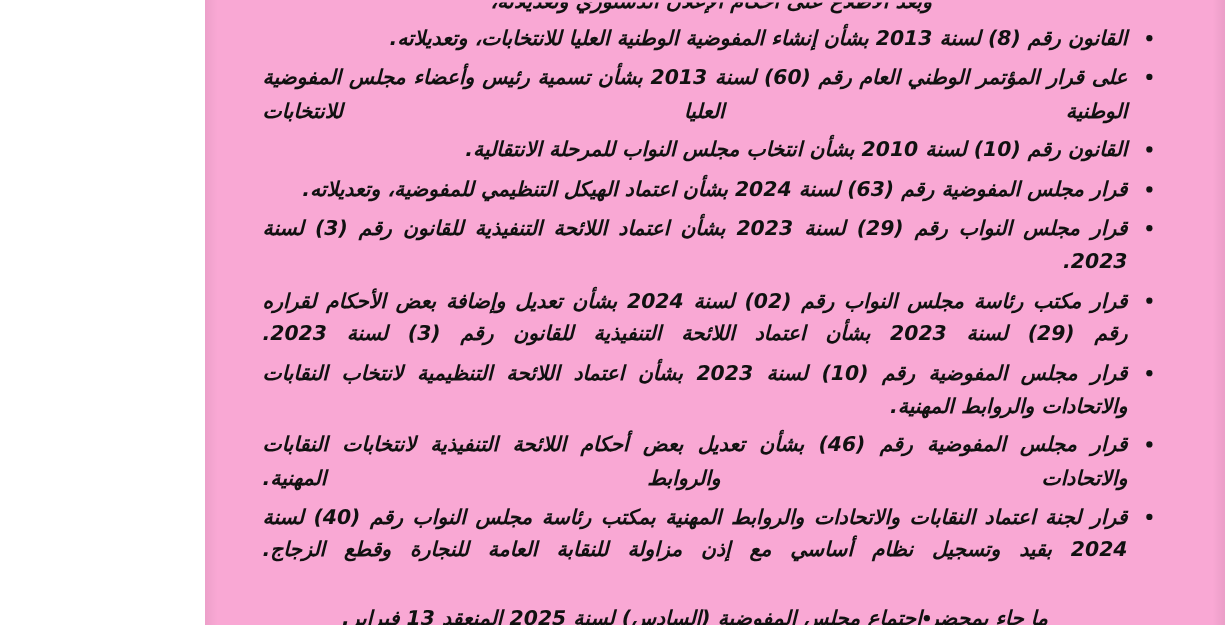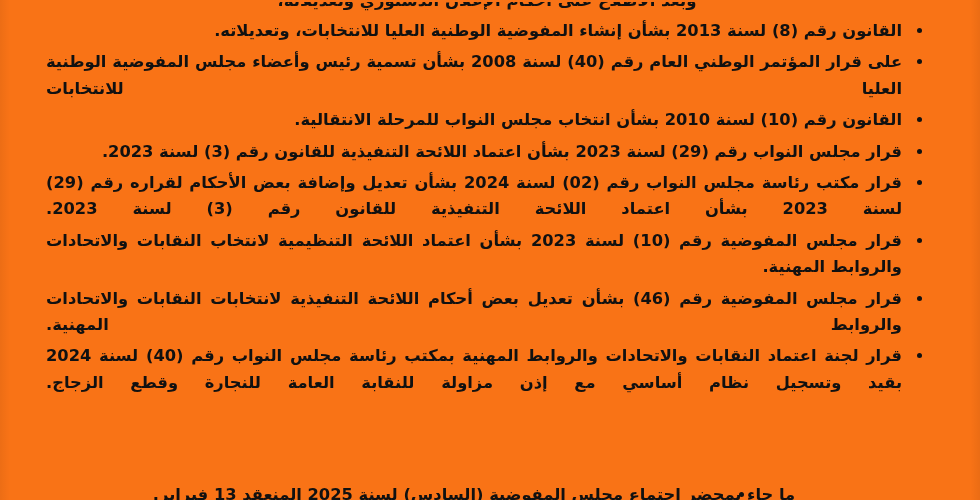"القانون رقم (8) لسنة 2013" .page { background: #f97316 -> #f9a8d4; font-style: none -> italic; width: 980px -> 816px }
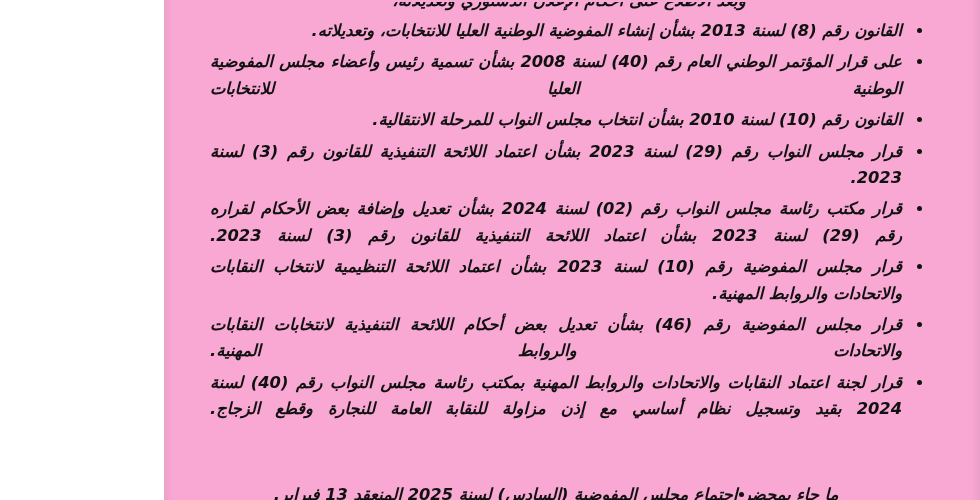"على قرار المؤتمر الوطني العام" span.li-text { text: 40) لسنة 2008 -> 60) لسنة 2013 }
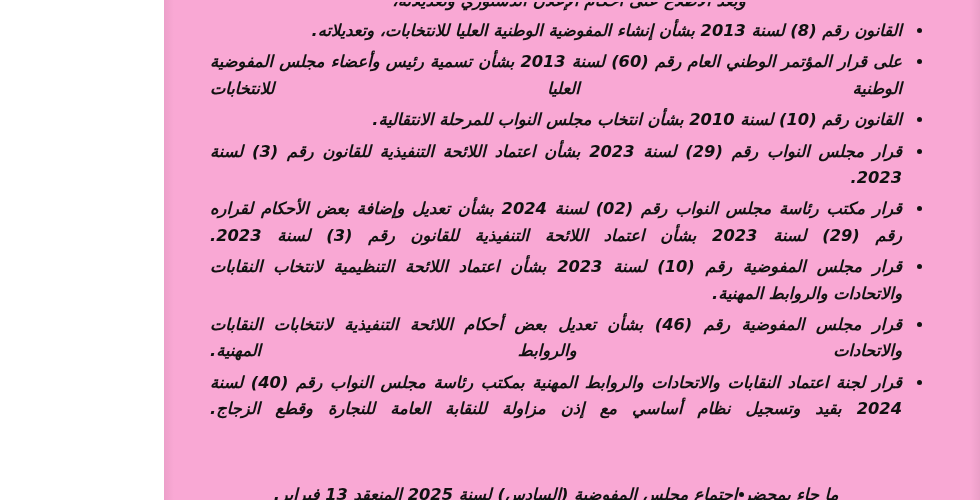"قرار مجلس المفوضية رقم (63)" li { html: none -> <li> <span></span> <span>قرار مجلس المفوضية رقم (63) لسنة 2024 بشأن اعتماد الهيكل التنظيمي للمفوضية، وتعديلاته.</span> </li> }
